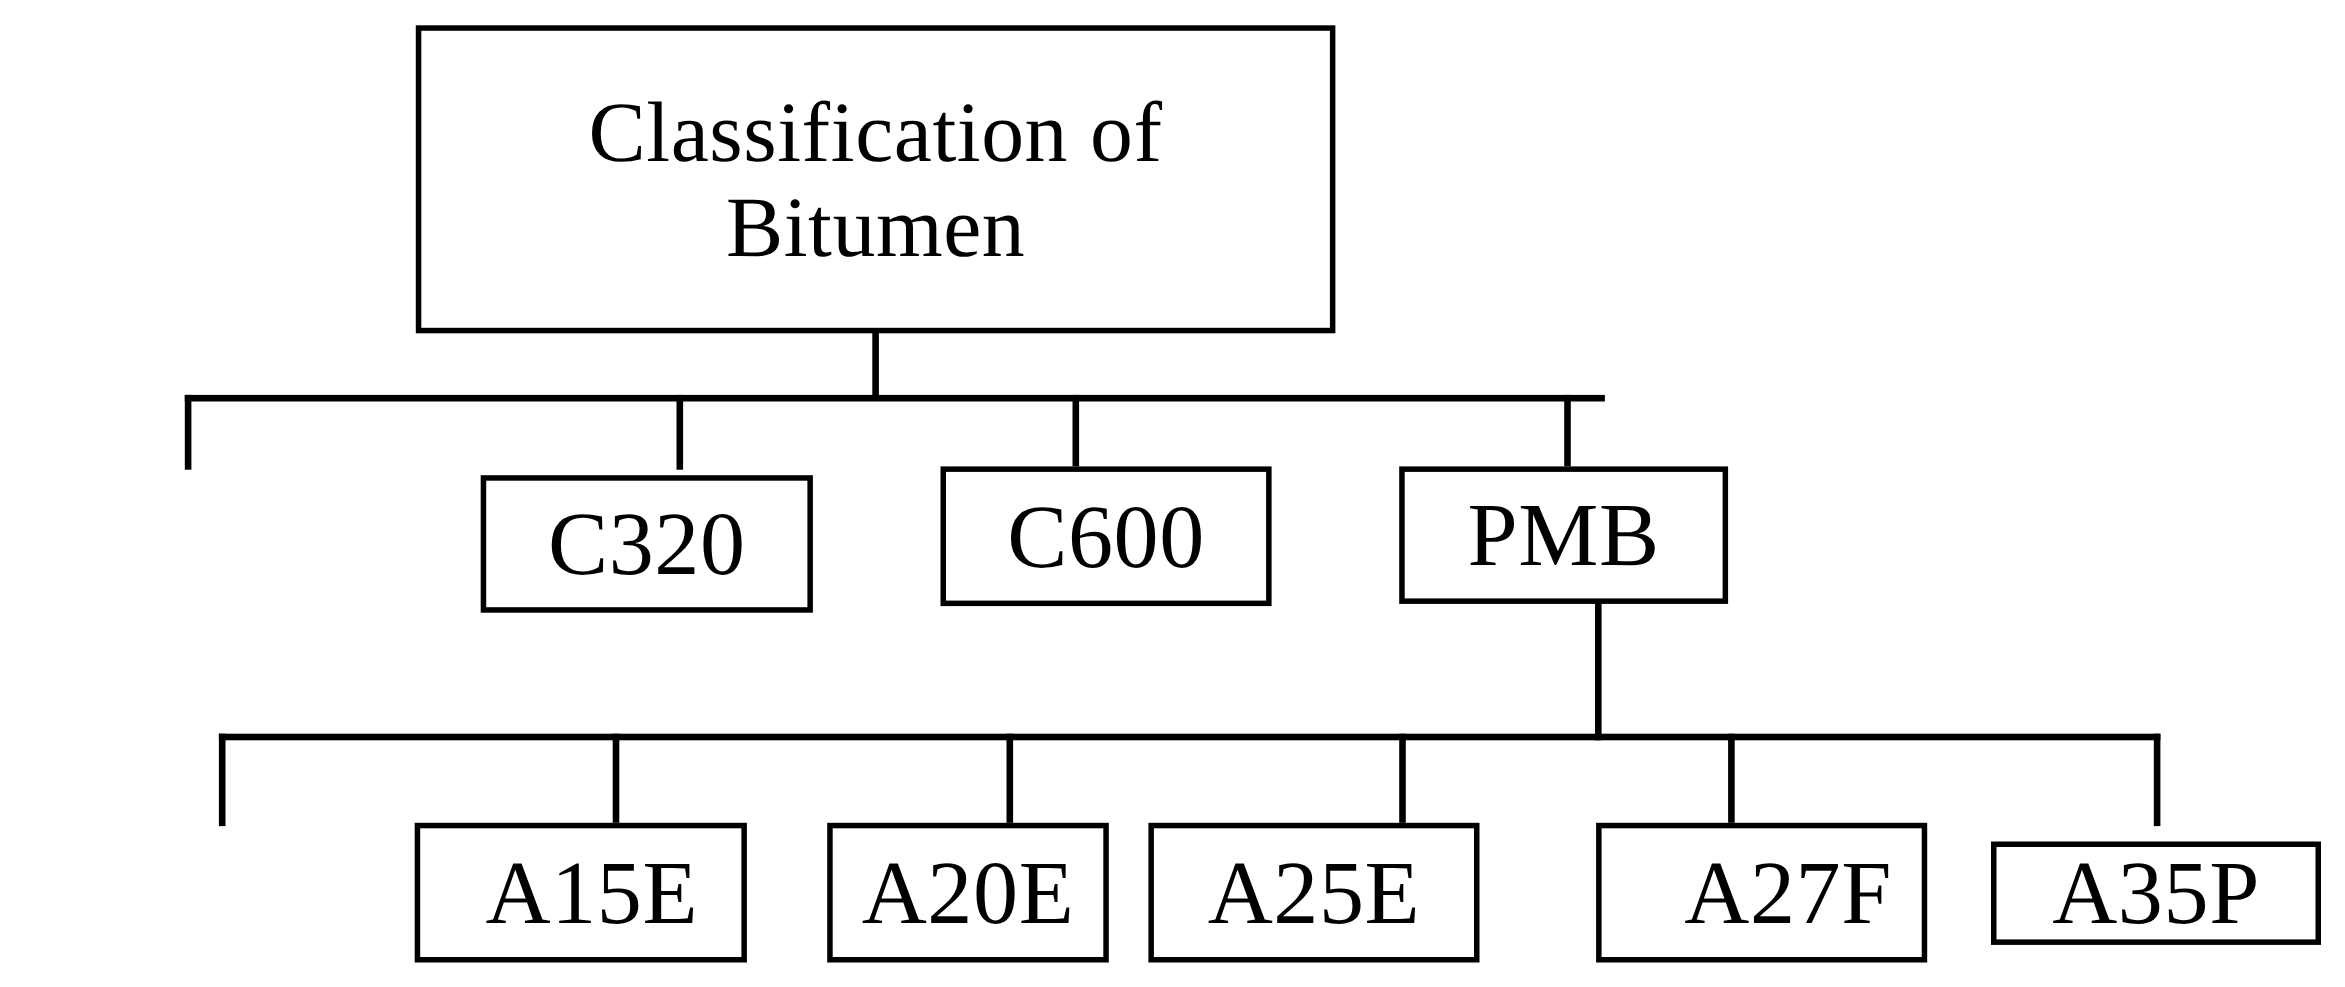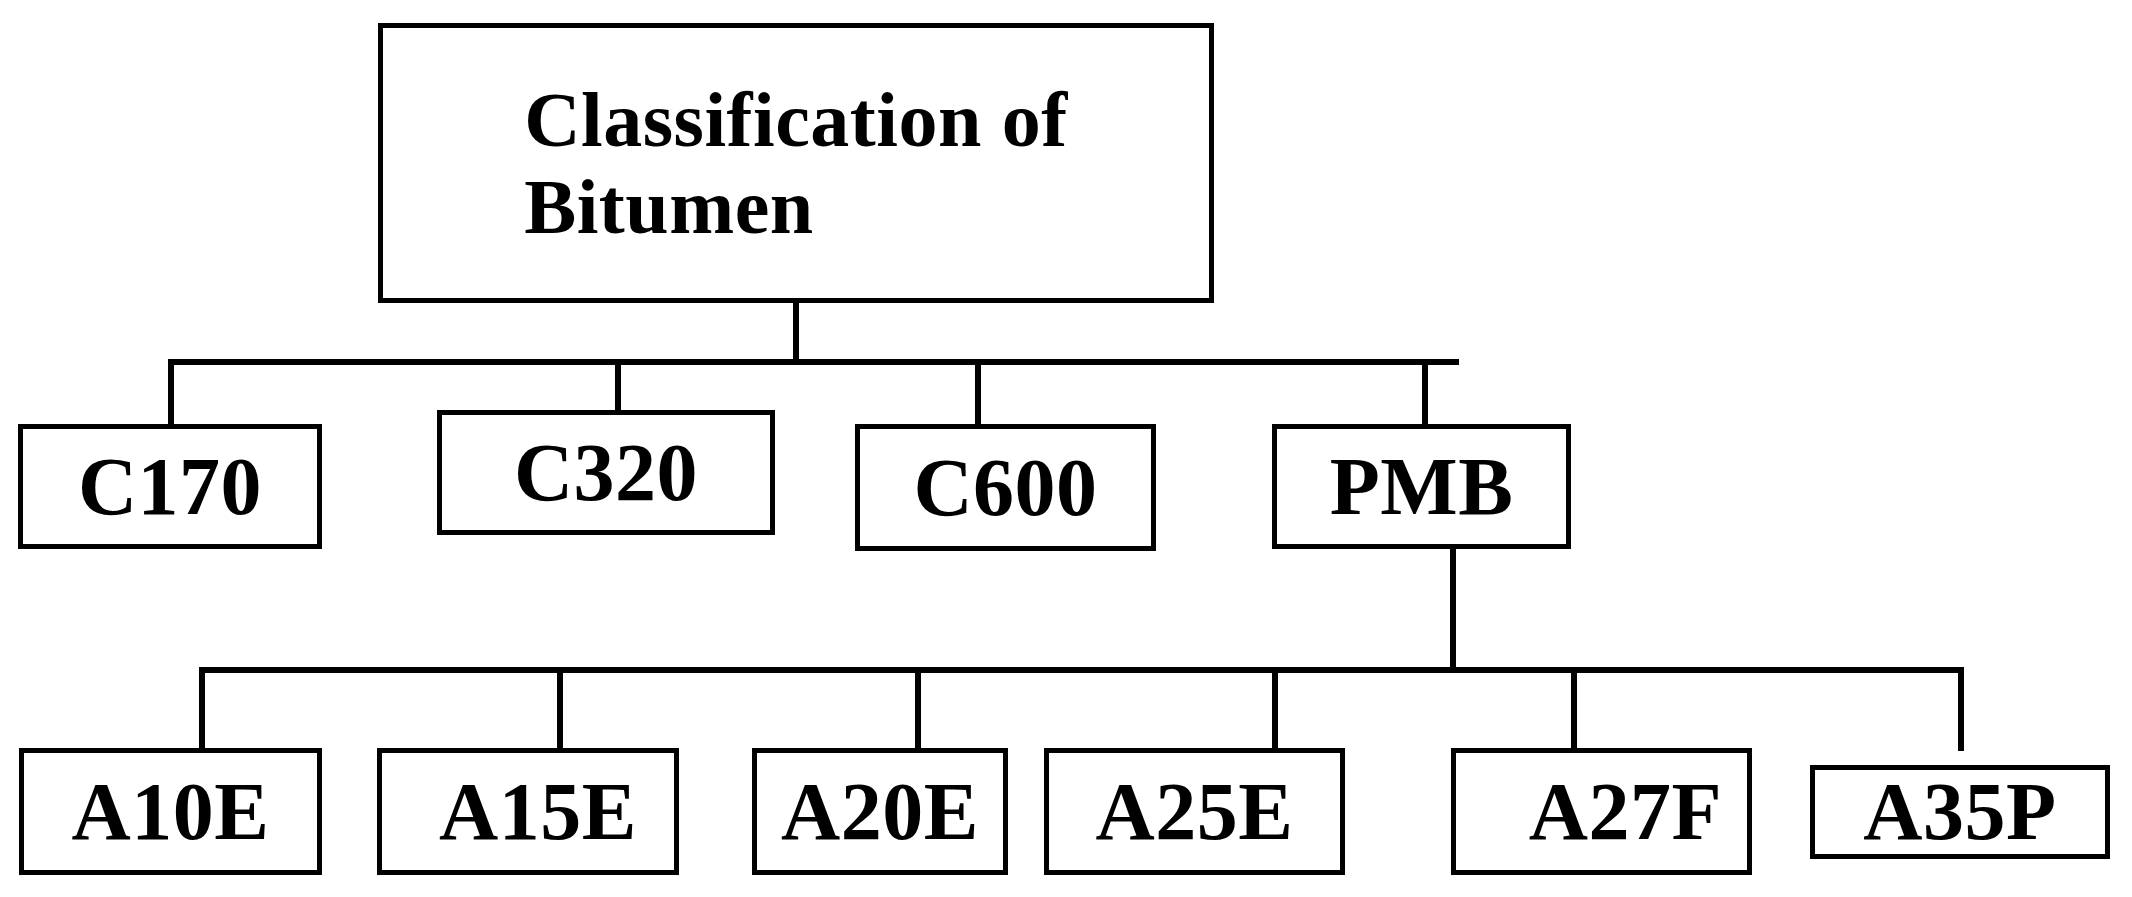"Classification of" .node { font-weight: bold -> normal; text-align: none -> center }
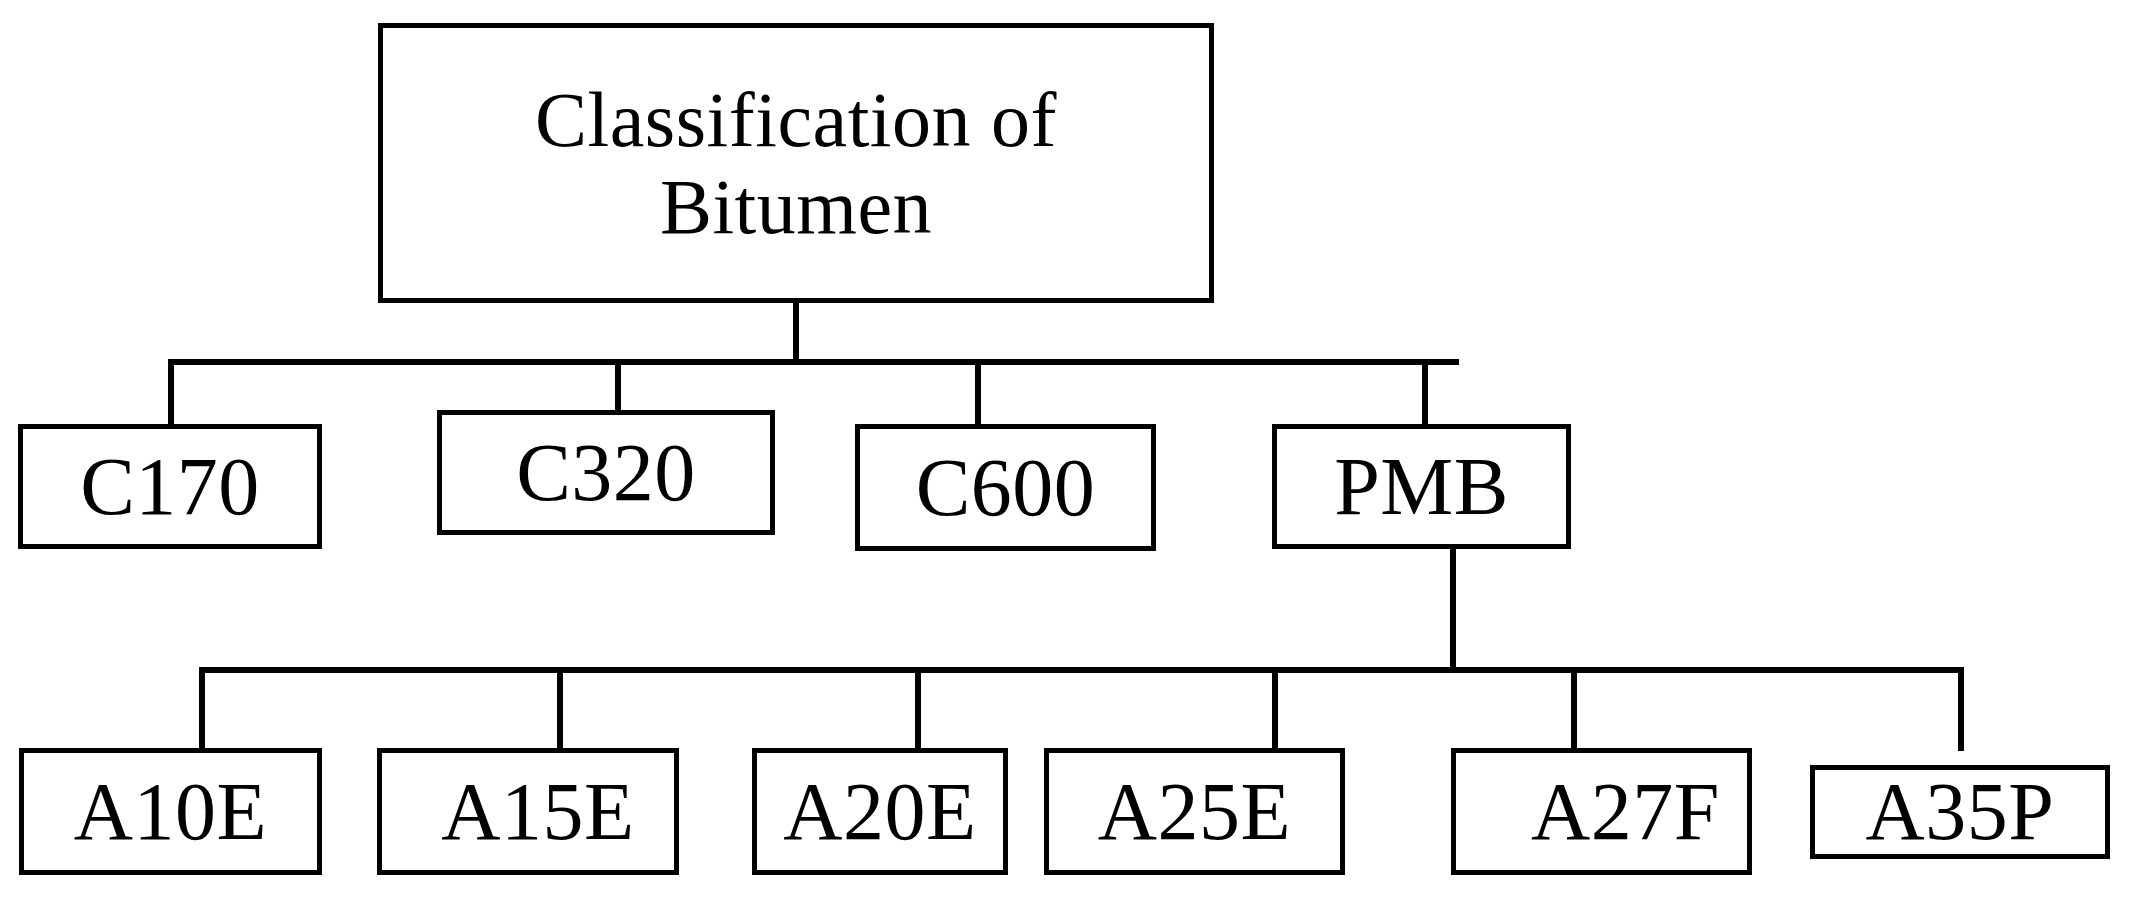"C170" div.node { html: <div> <span>C170</span> </div> -> none }
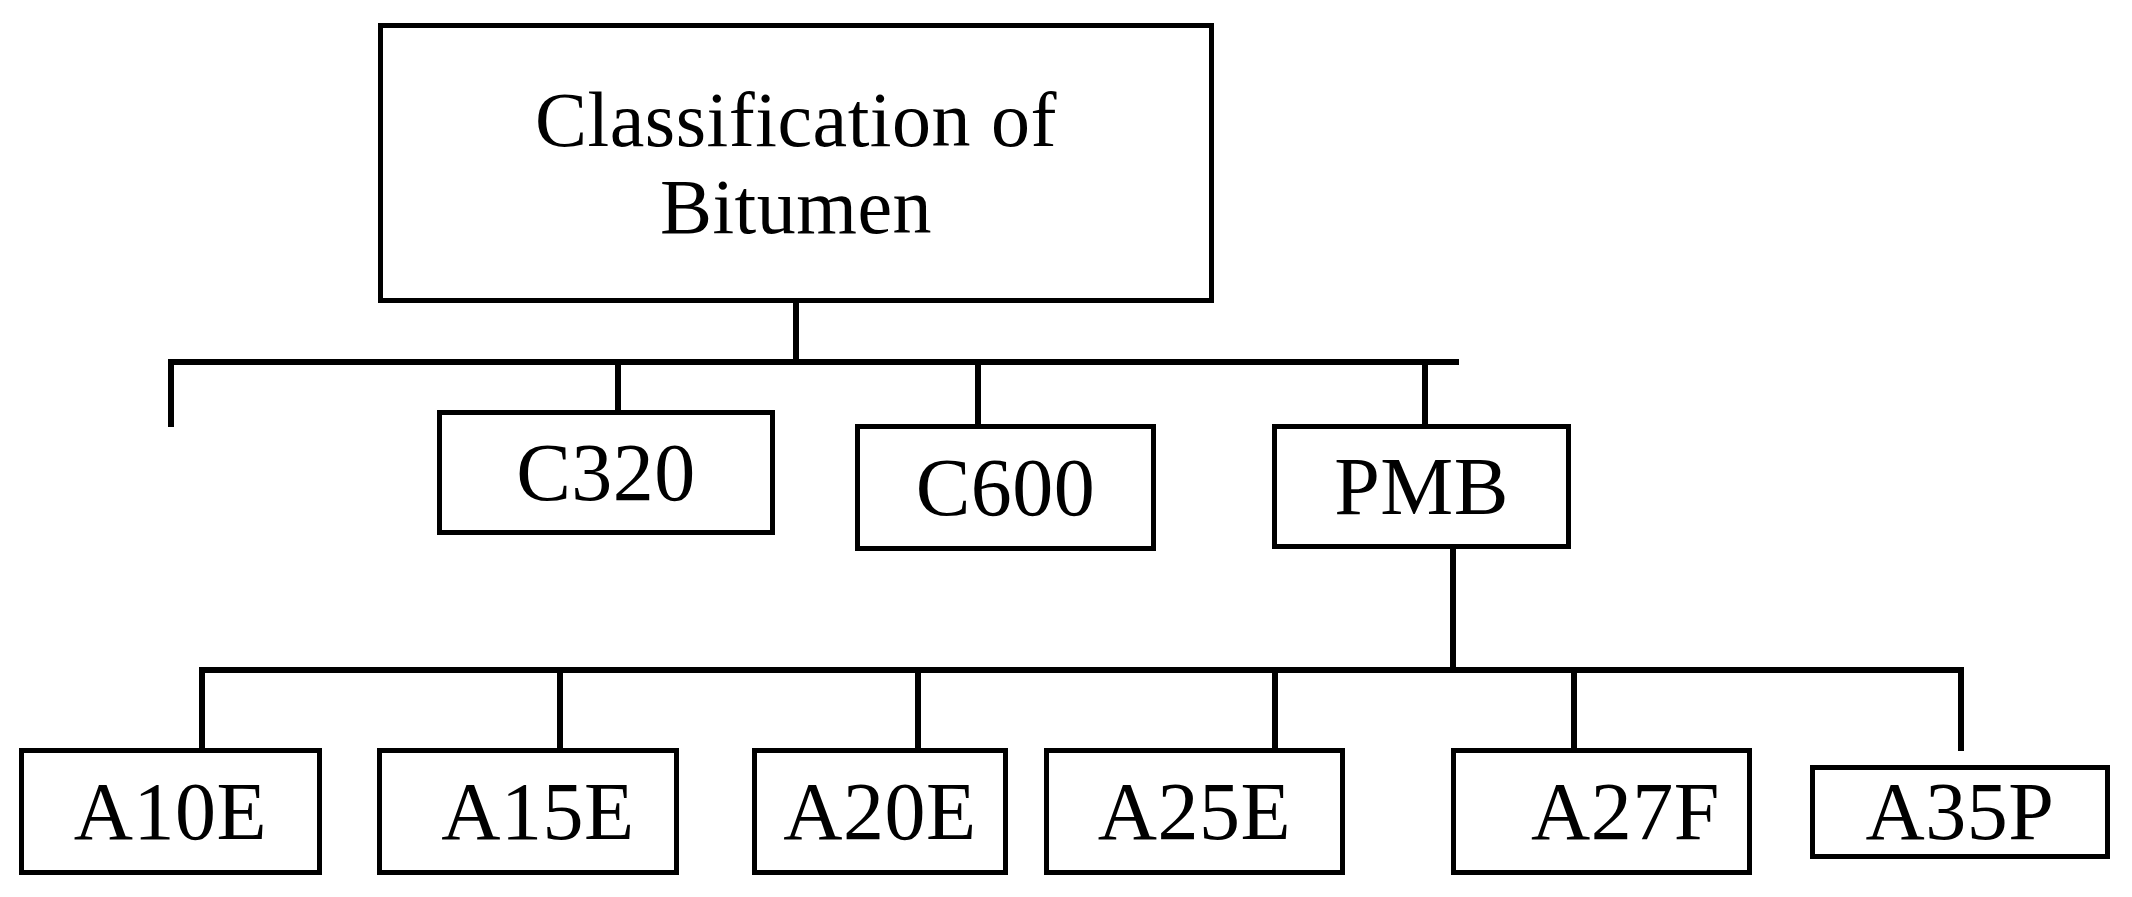"C320" div.node { top: 410px -> 432px; width: 338px -> 302px }
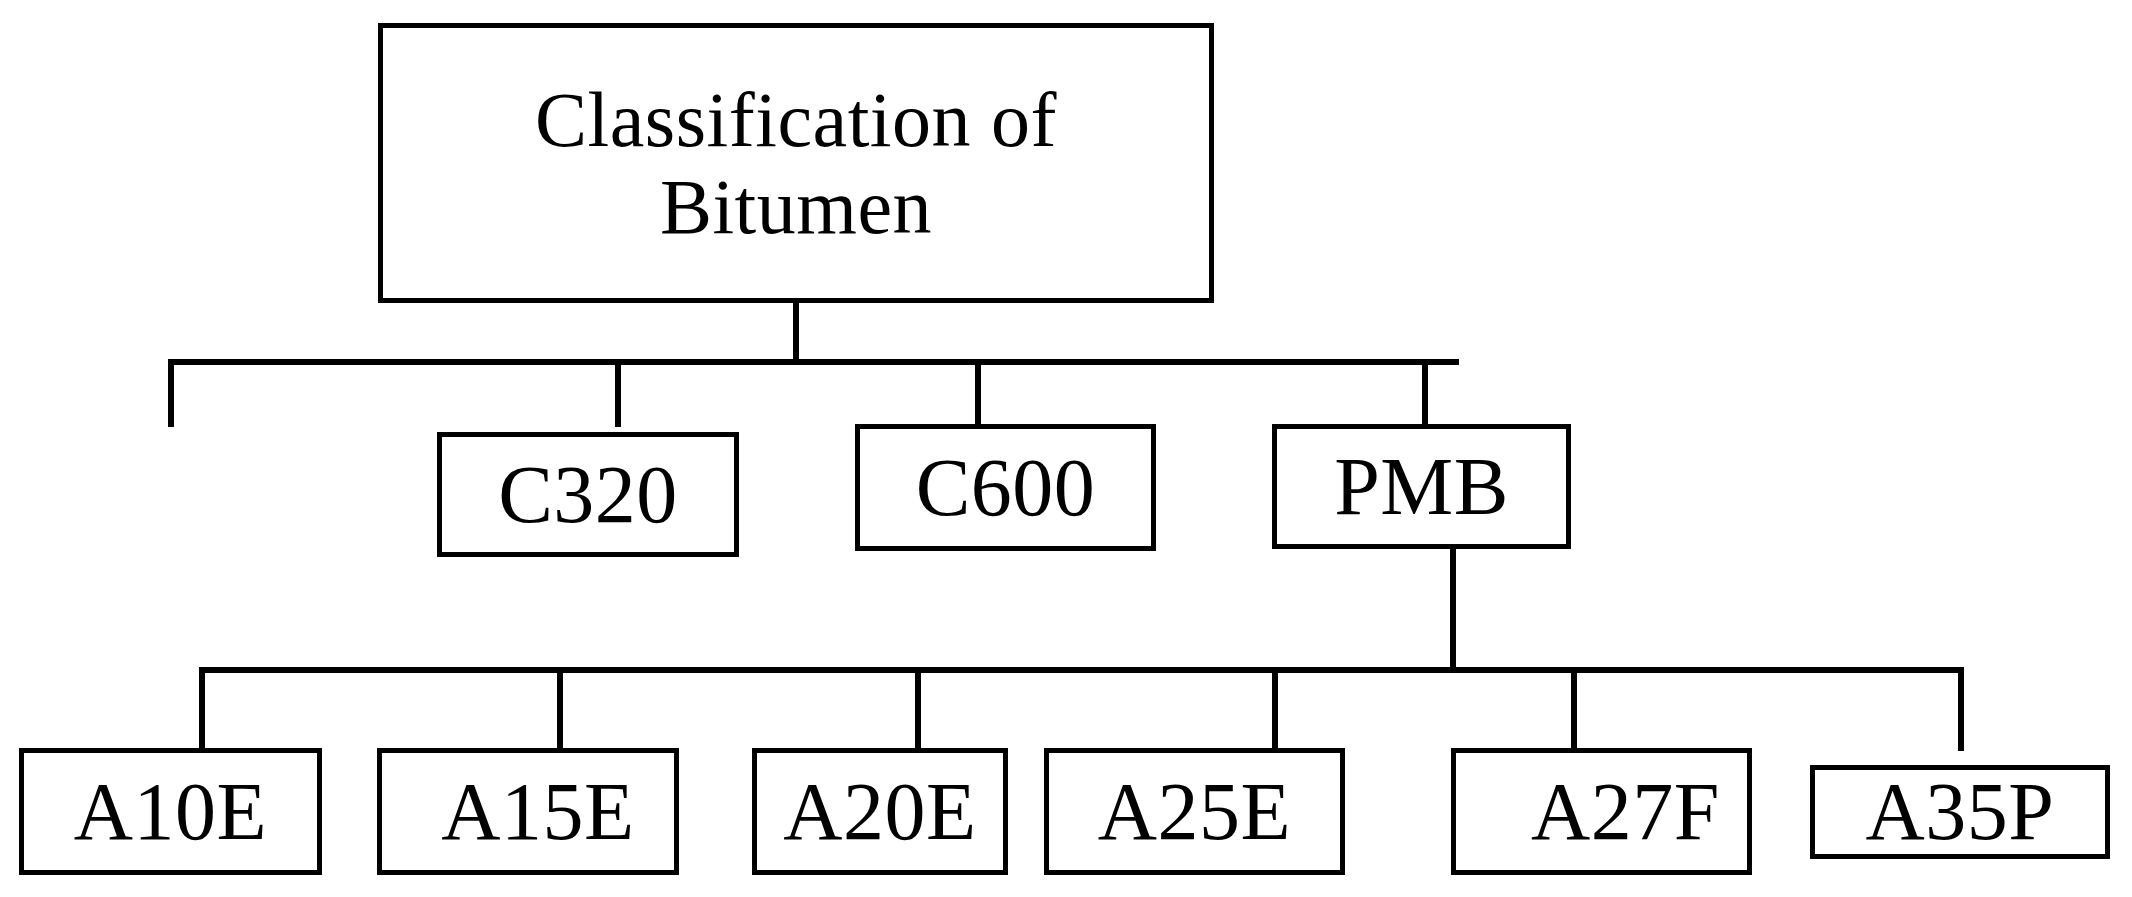"A10E" div.node { html: <div> <span>A10E</span> </div> -> none }
